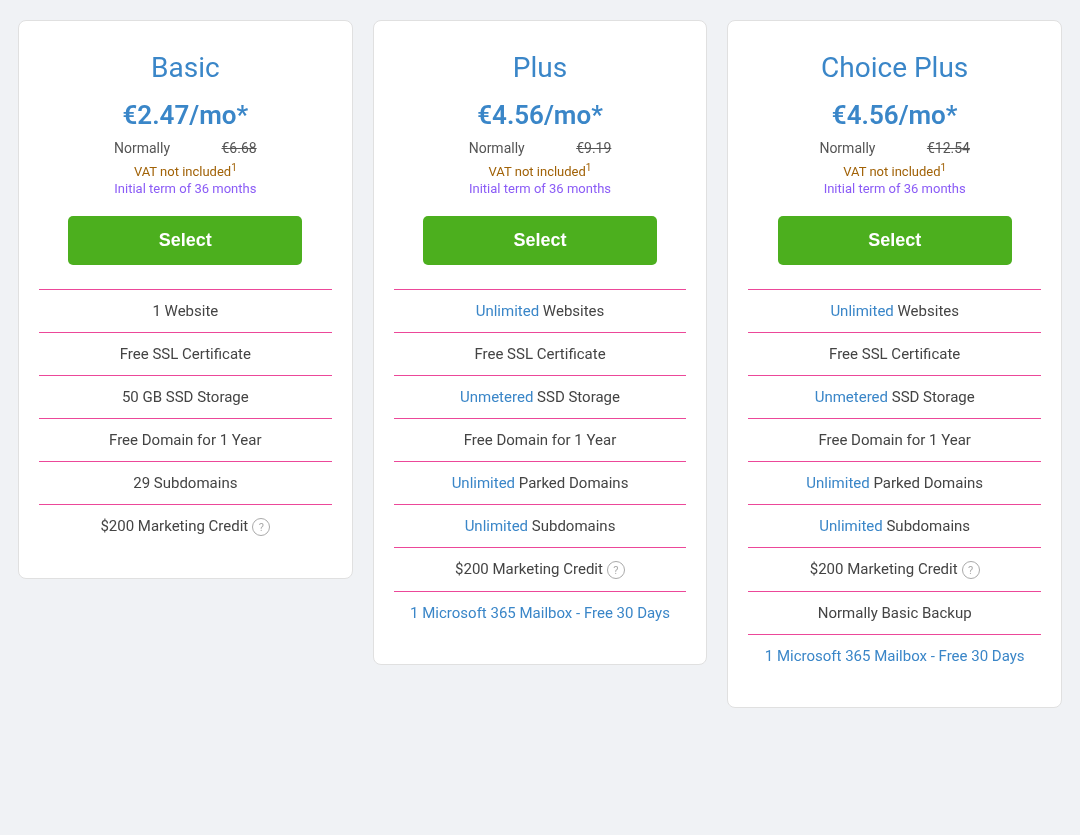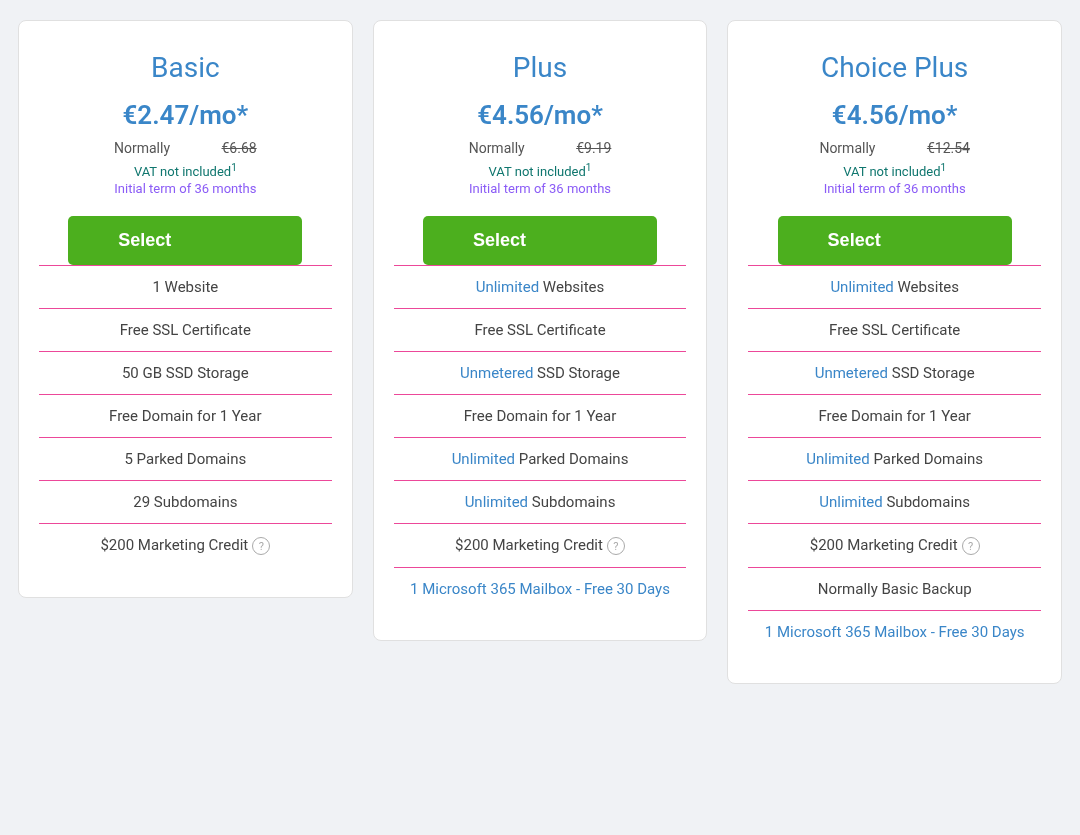"VAT not included1" .plan-vat { color: #0f766e -> #a16207 }
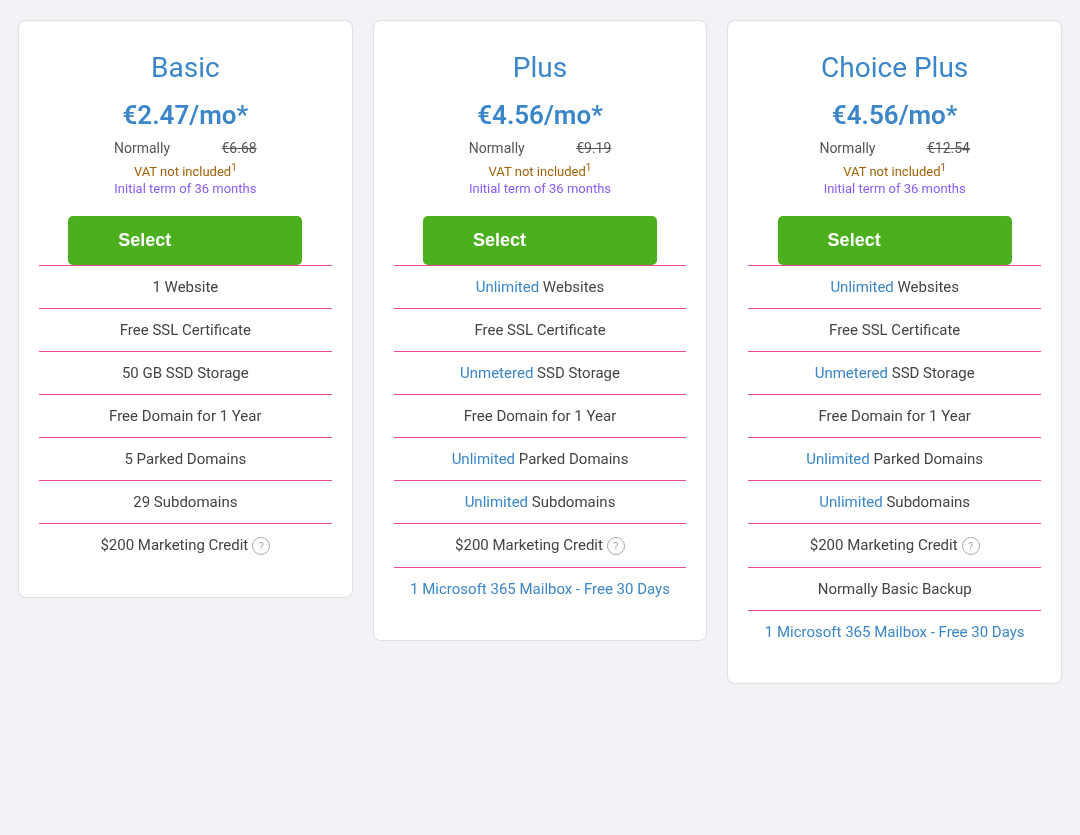"Select" .select-btn { margin-bottom: none -> 24px; text-align: left -> center }
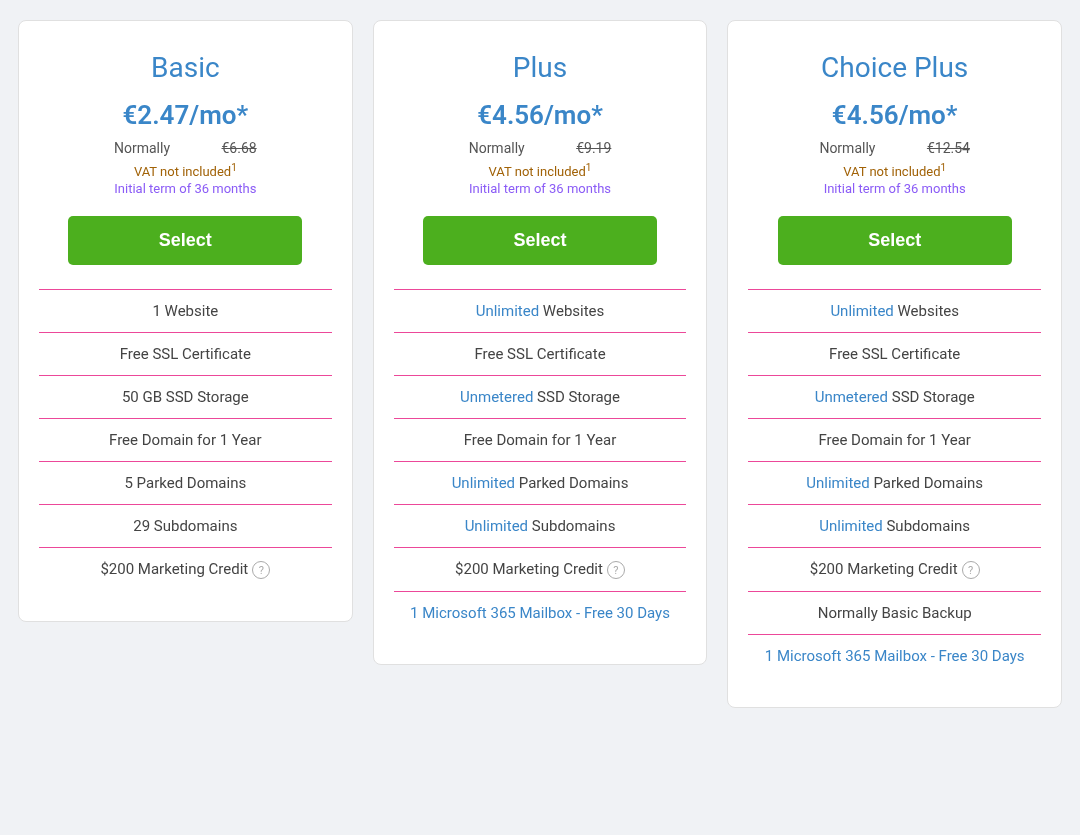"5 Parked Domains" li { html: <li>5 Parked Domains</li> -> none }
